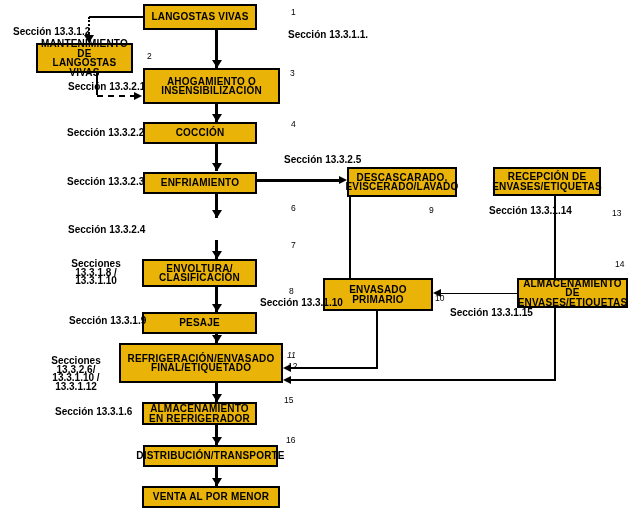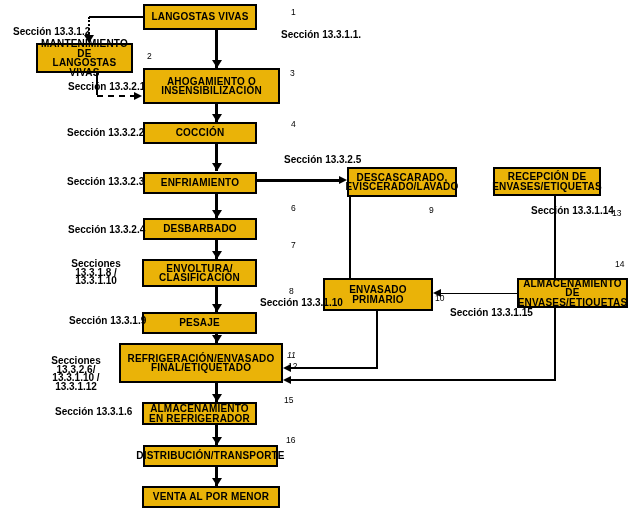"Sección 13.3.1.1." div.slabel { left: 281px -> 288px }
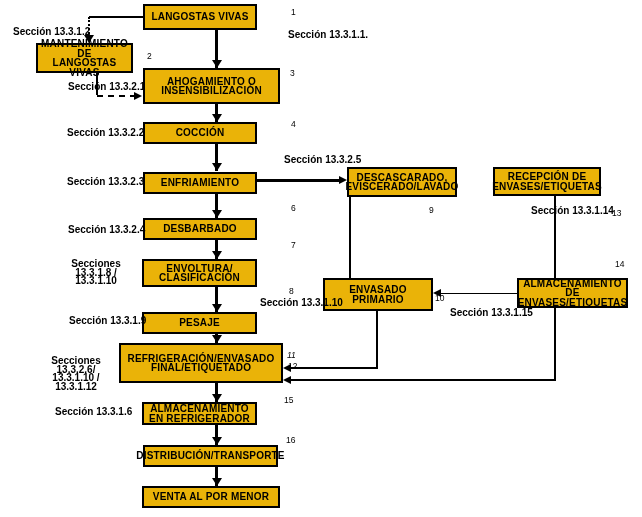"Sección 13.3.1.14" div.slabel { left: 484px -> 442px }
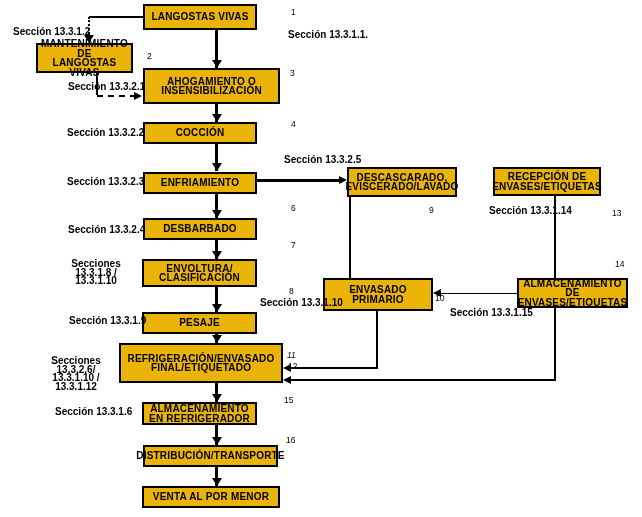"DESBARBADO" div.node { html: <div>DESBARBADO</div> -> none }
